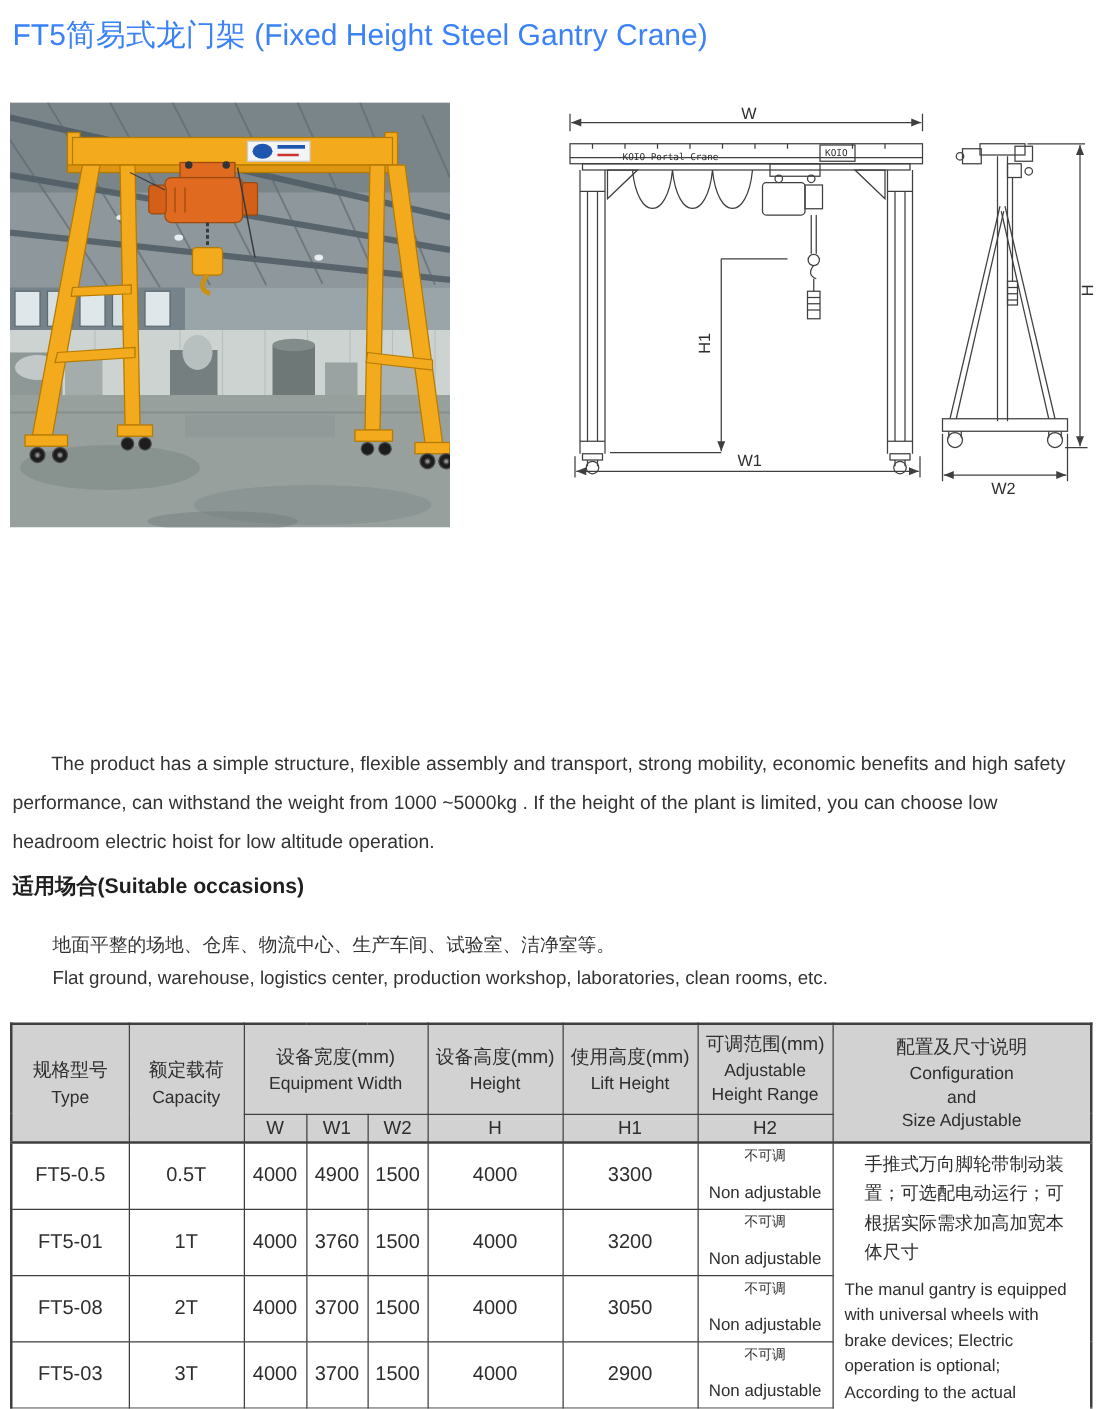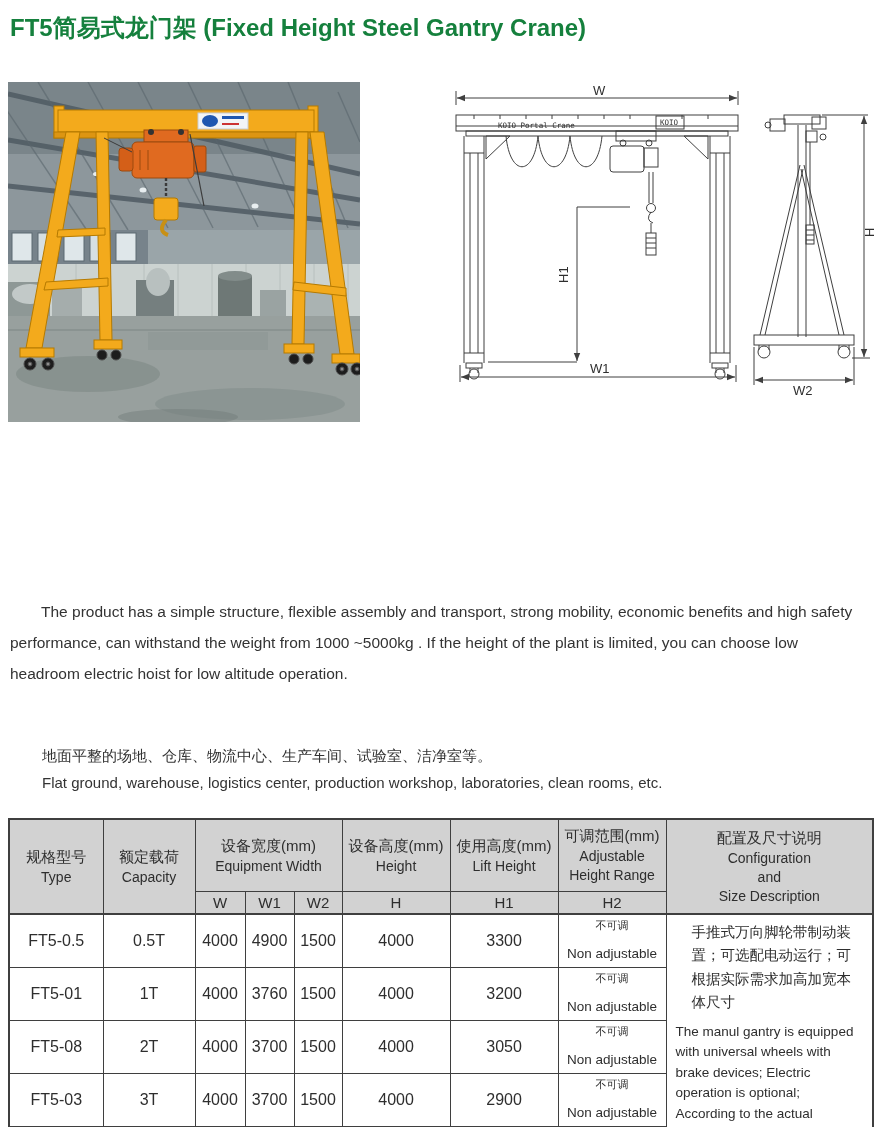"FT5简易式龙门架 (Fixed Height Steel Gantry" .title { color: #15803d -> #3b82f6; font-weight: bold -> normal }
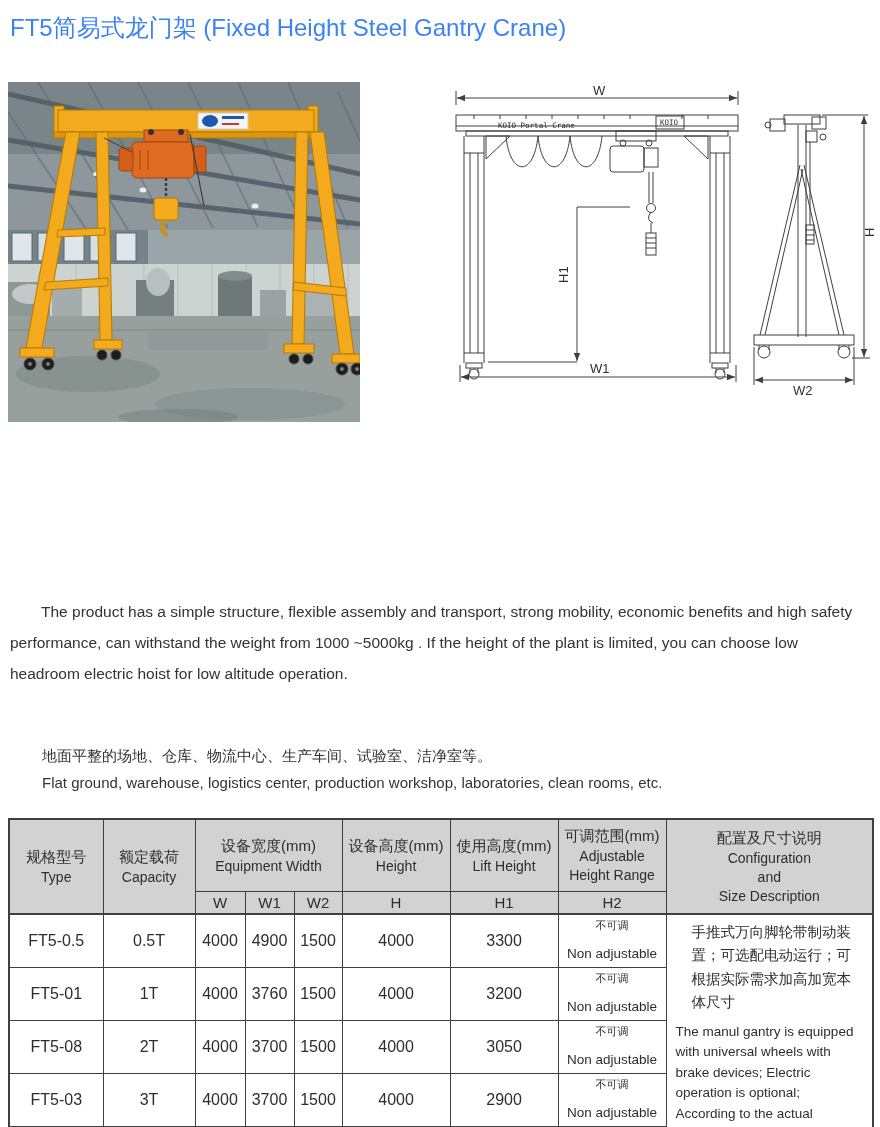"适用场合(Suitable occasions)" div.sec-heading { html: none -> <div>适用场合(Suitable occasions)</div> }
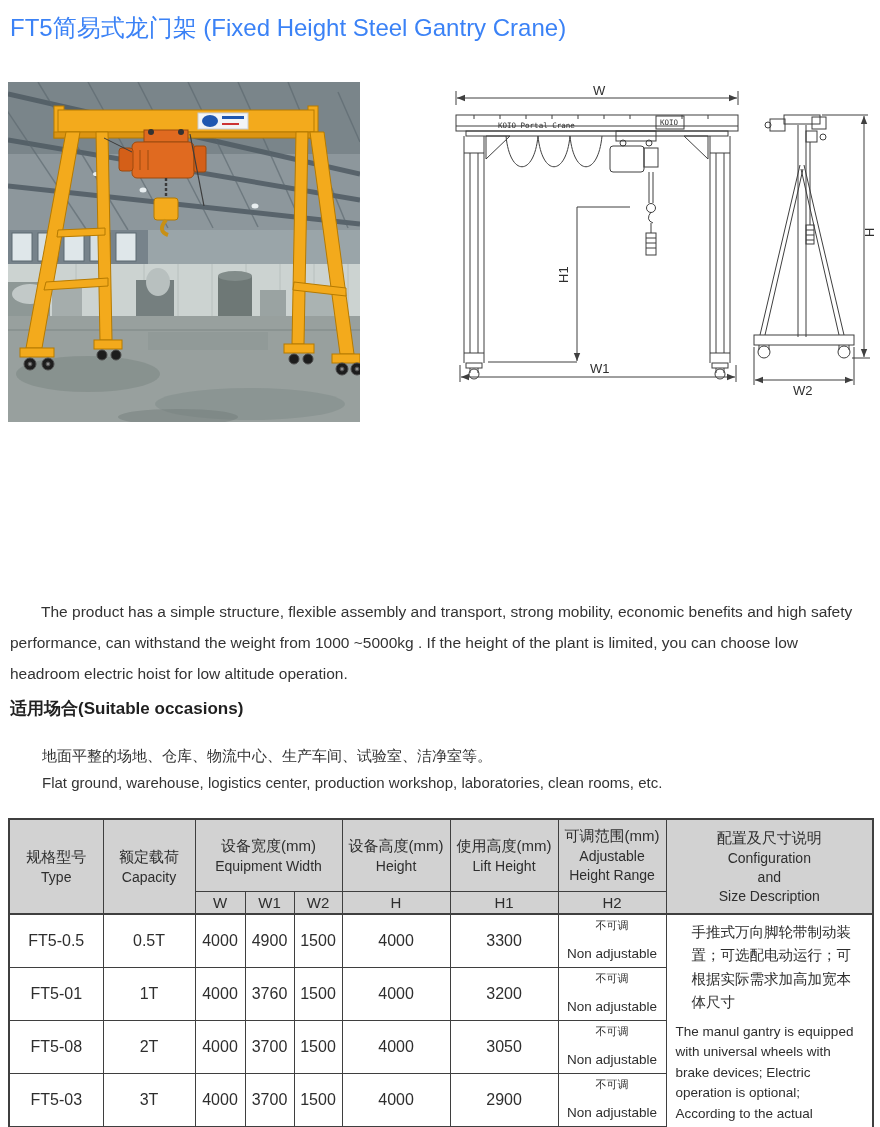"Size Description" div.h-en { text: Description -> Adjustable }
